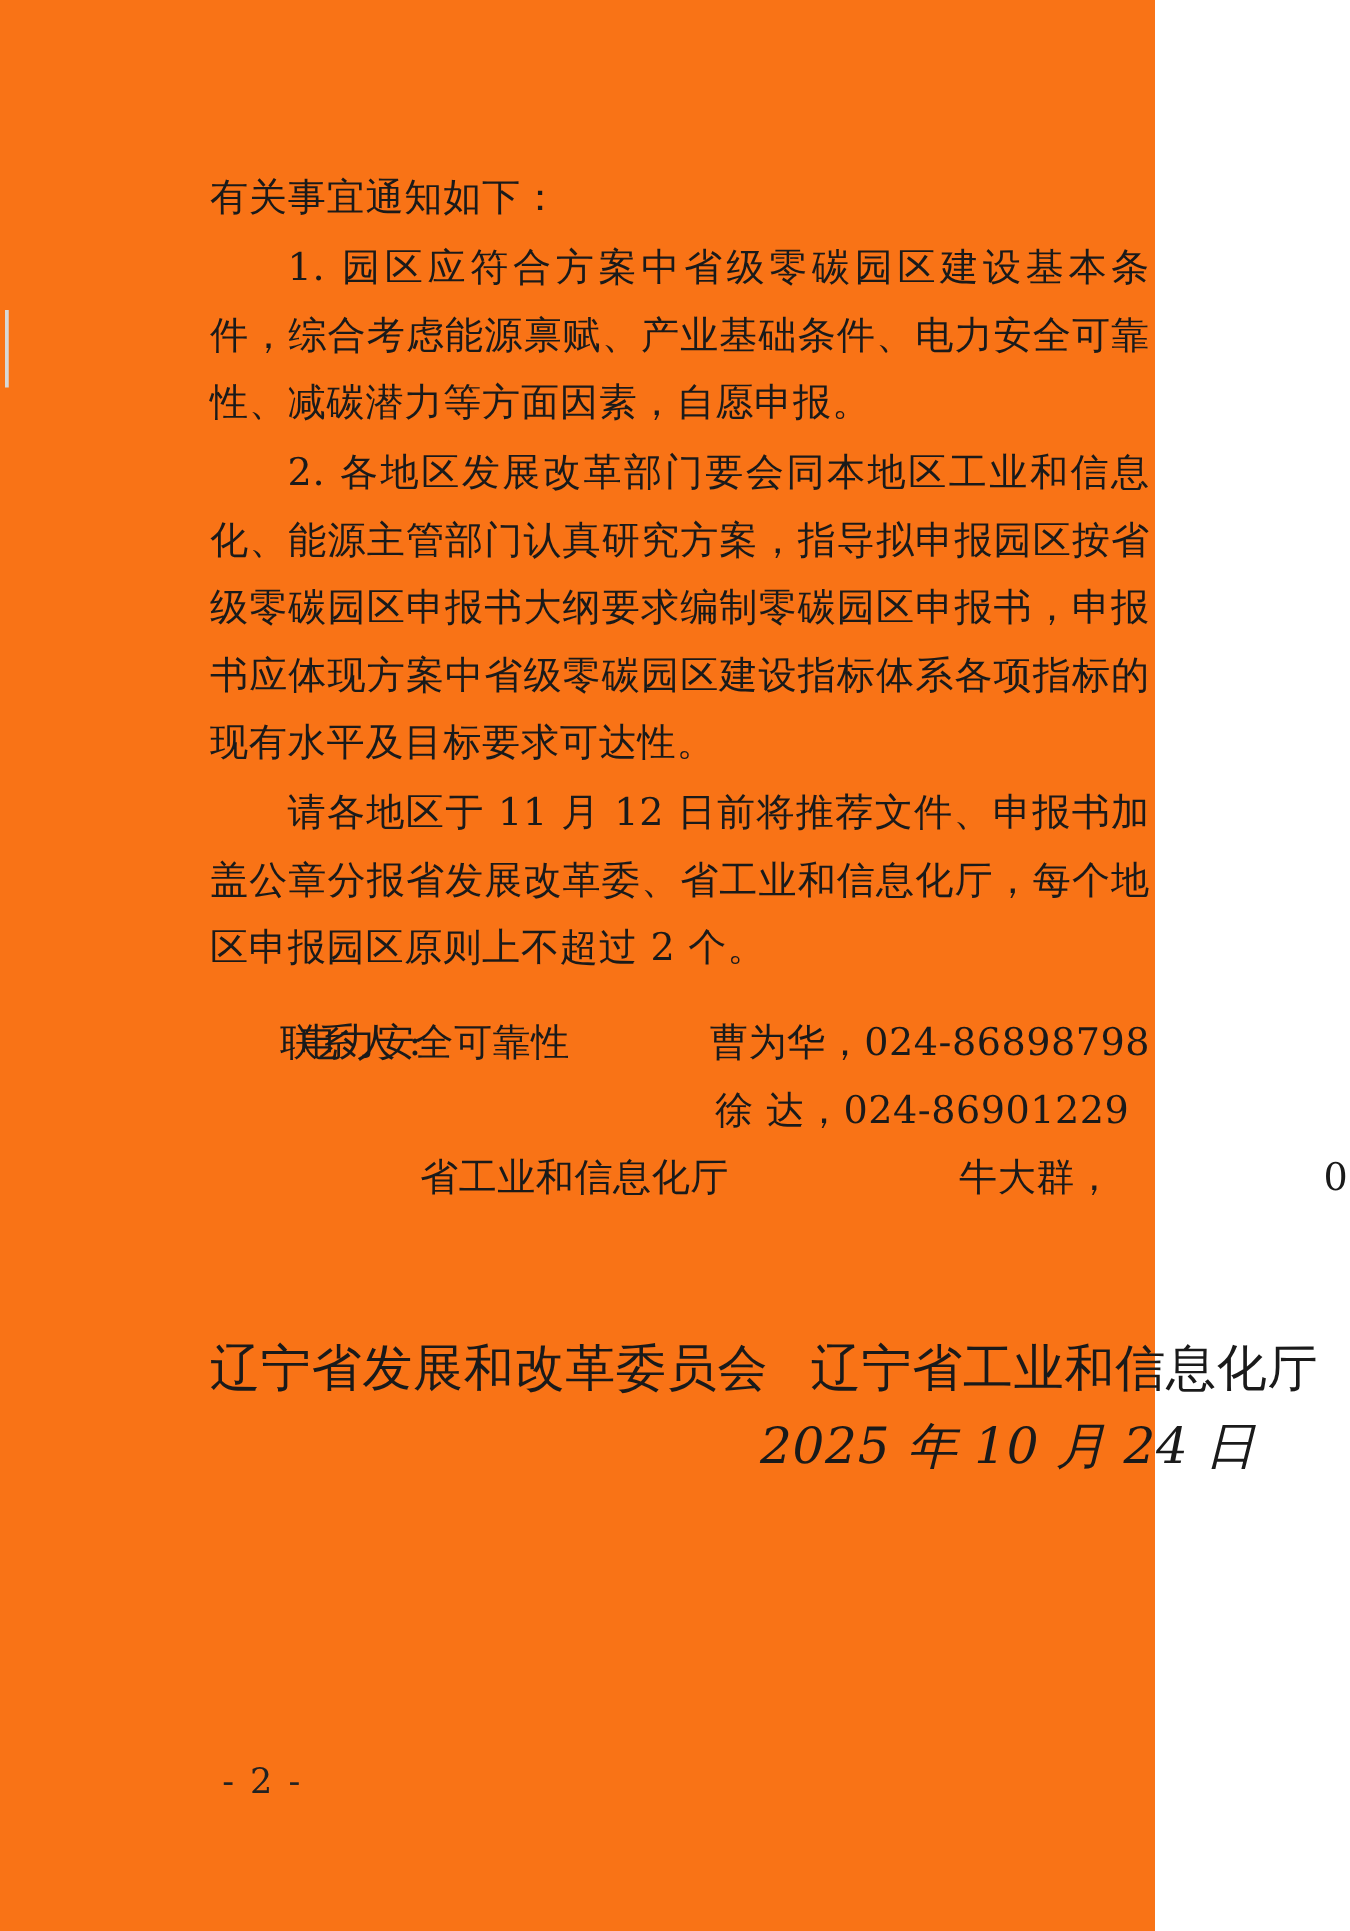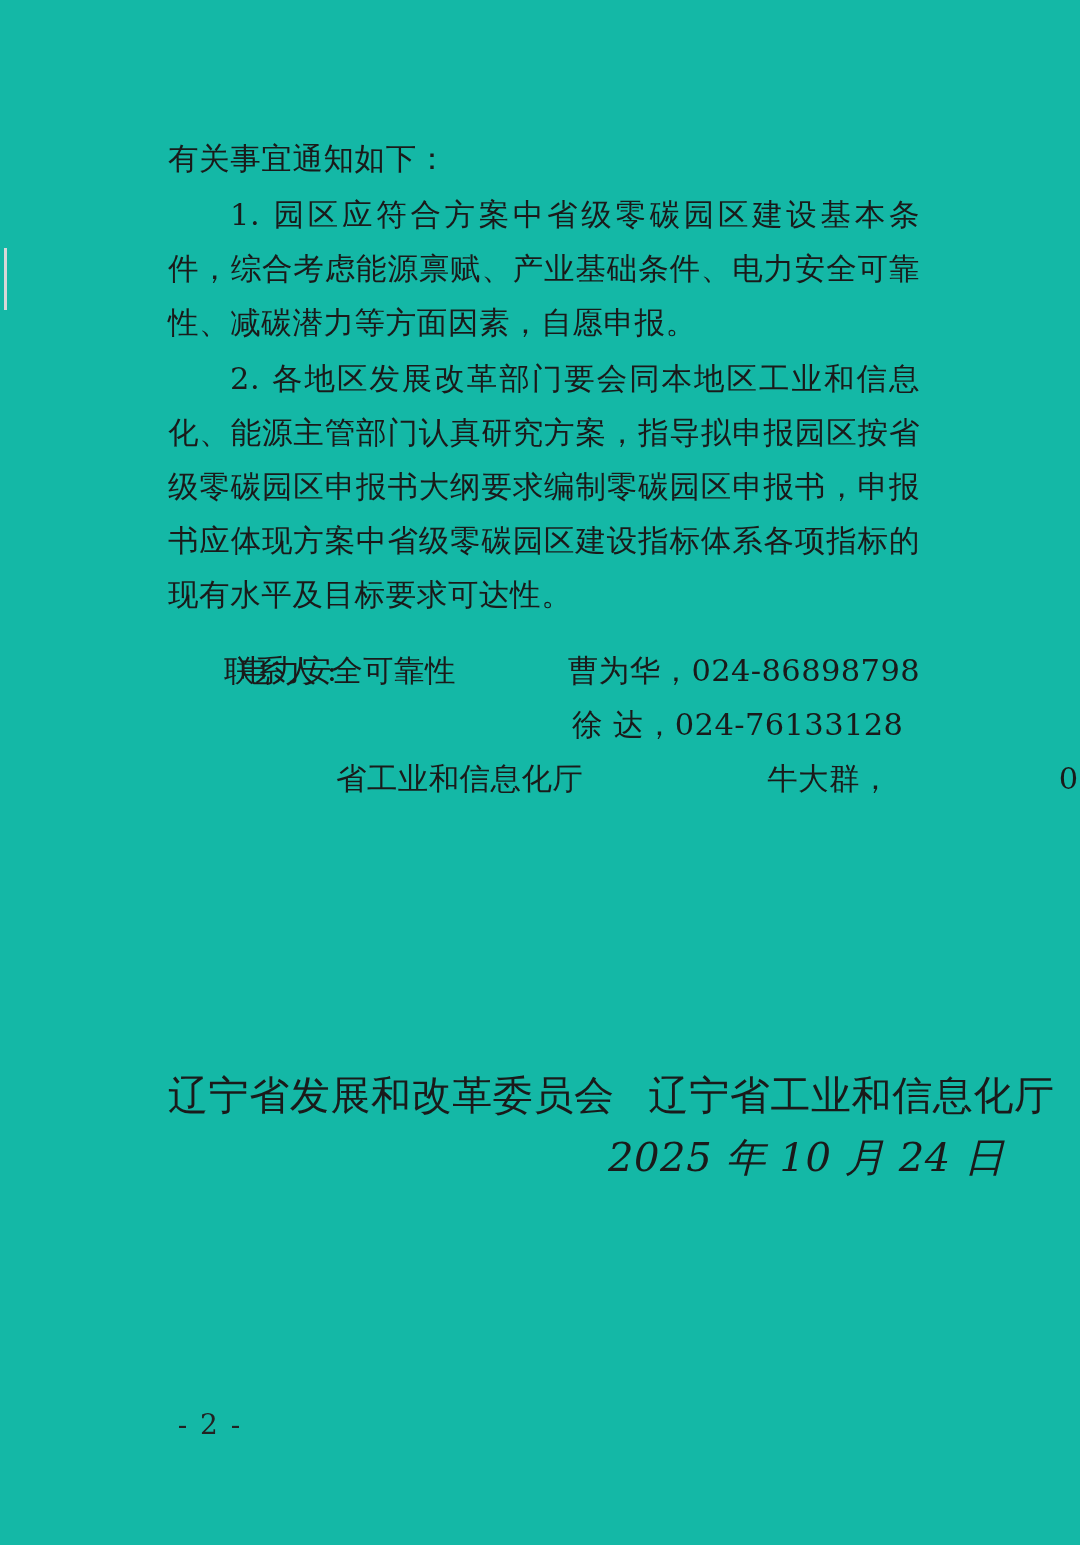"有关事宜通知如下：" .page { background: #14b8a6 -> #f97316; width: 1080px -> 924px }
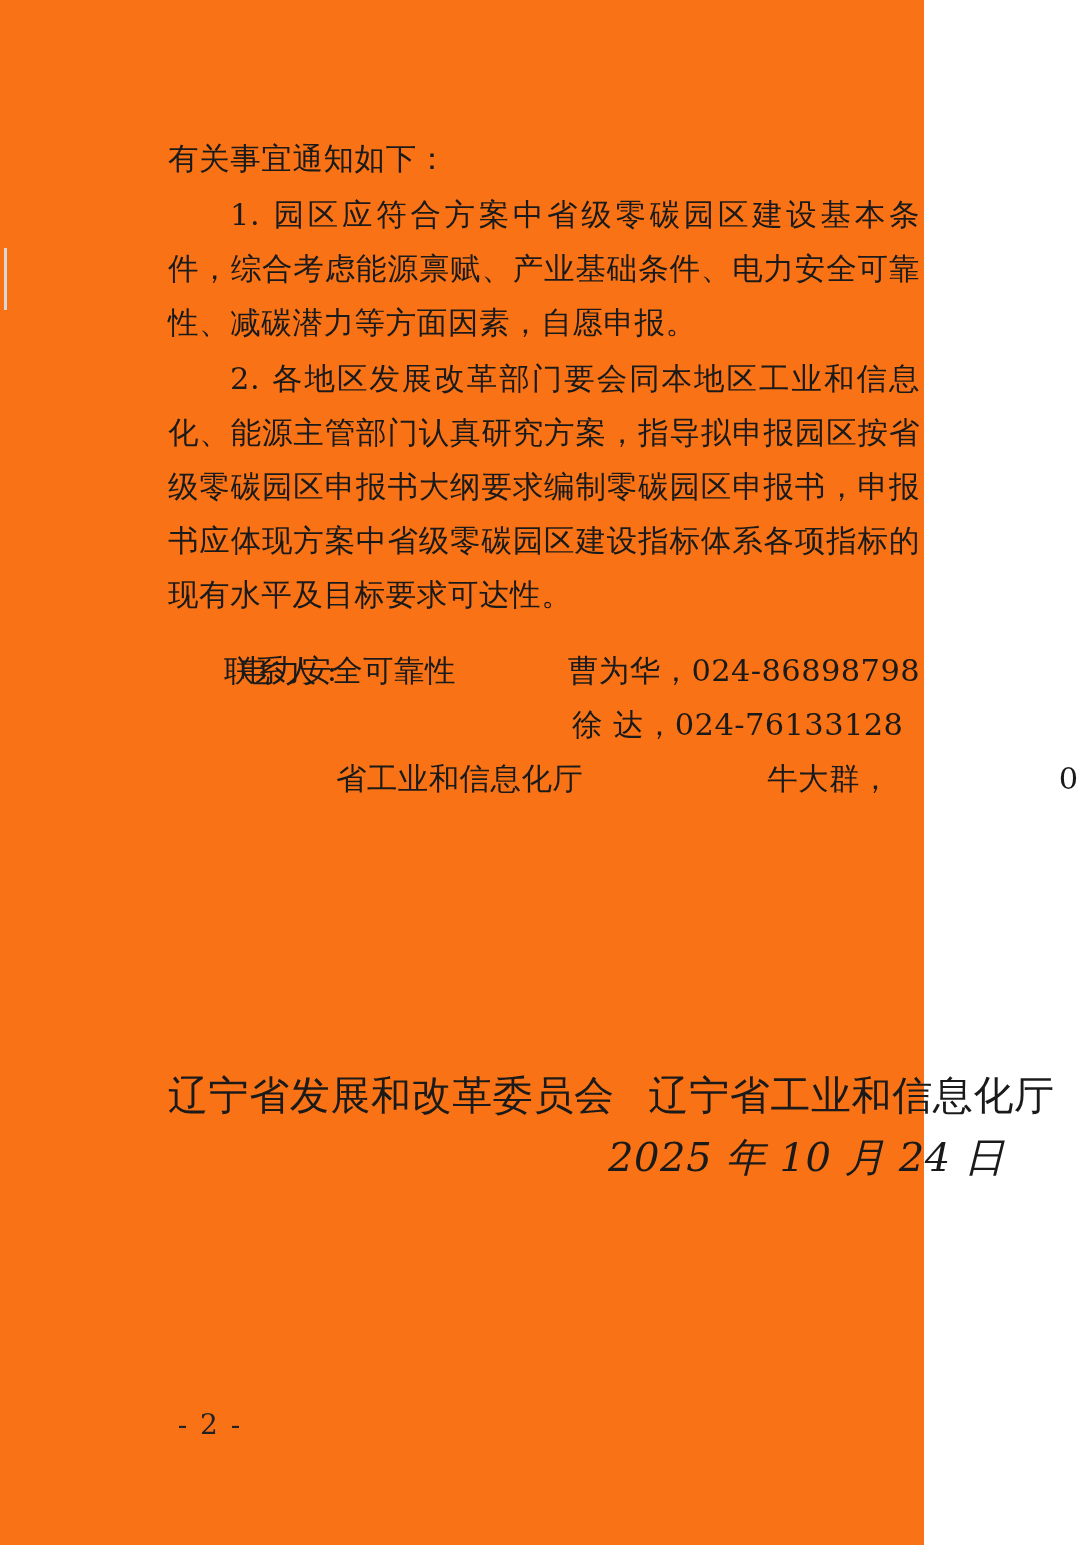"请各地区于 11 月 12" p.para { html: none -> <p>请各地区于 11 月 12 日前将推荐文件、申报书加盖公章分报省发展改革委、省工业和信息化厅，每个地区申报园区原则上不超过 2 个。</p> }
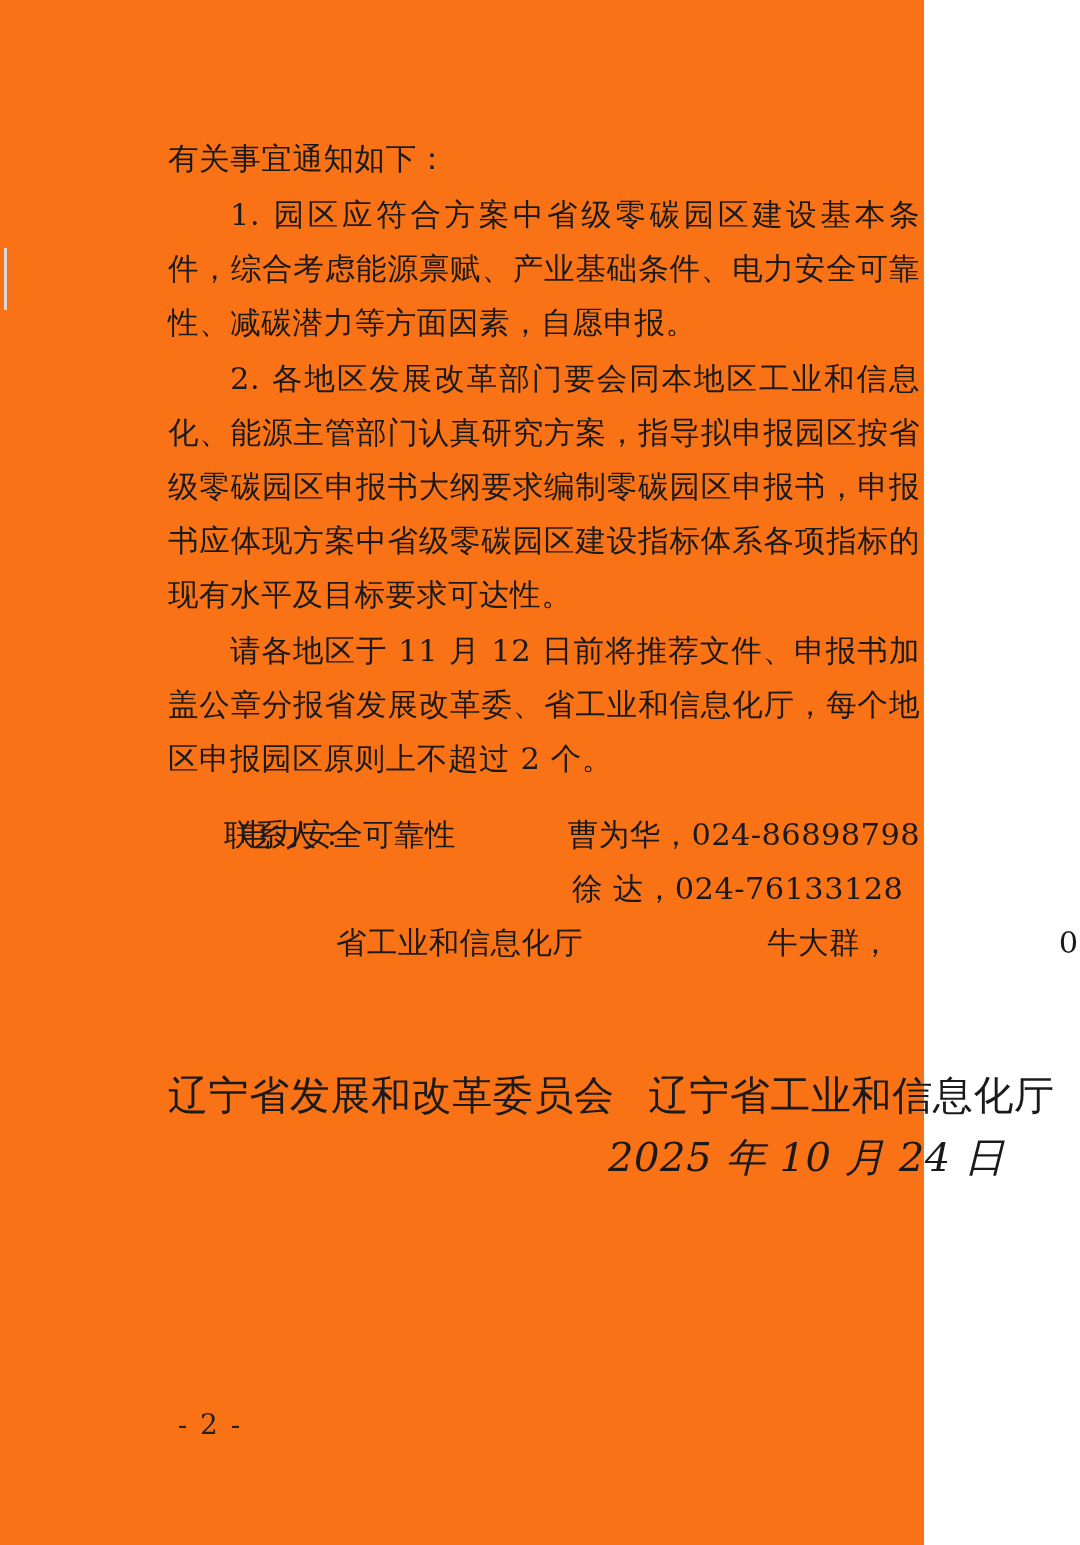"024-76133128" span { text: 024-76133128 -> 024-86901229 }
